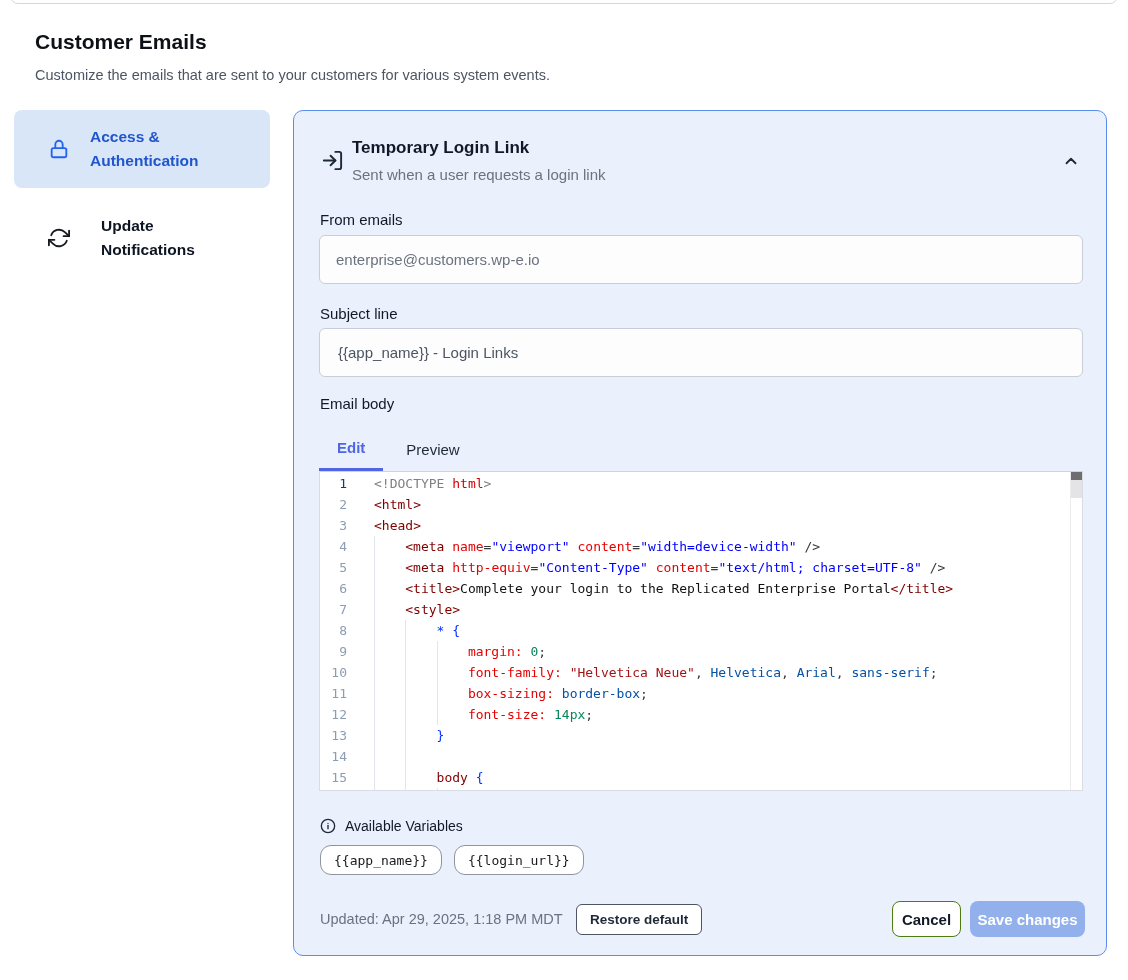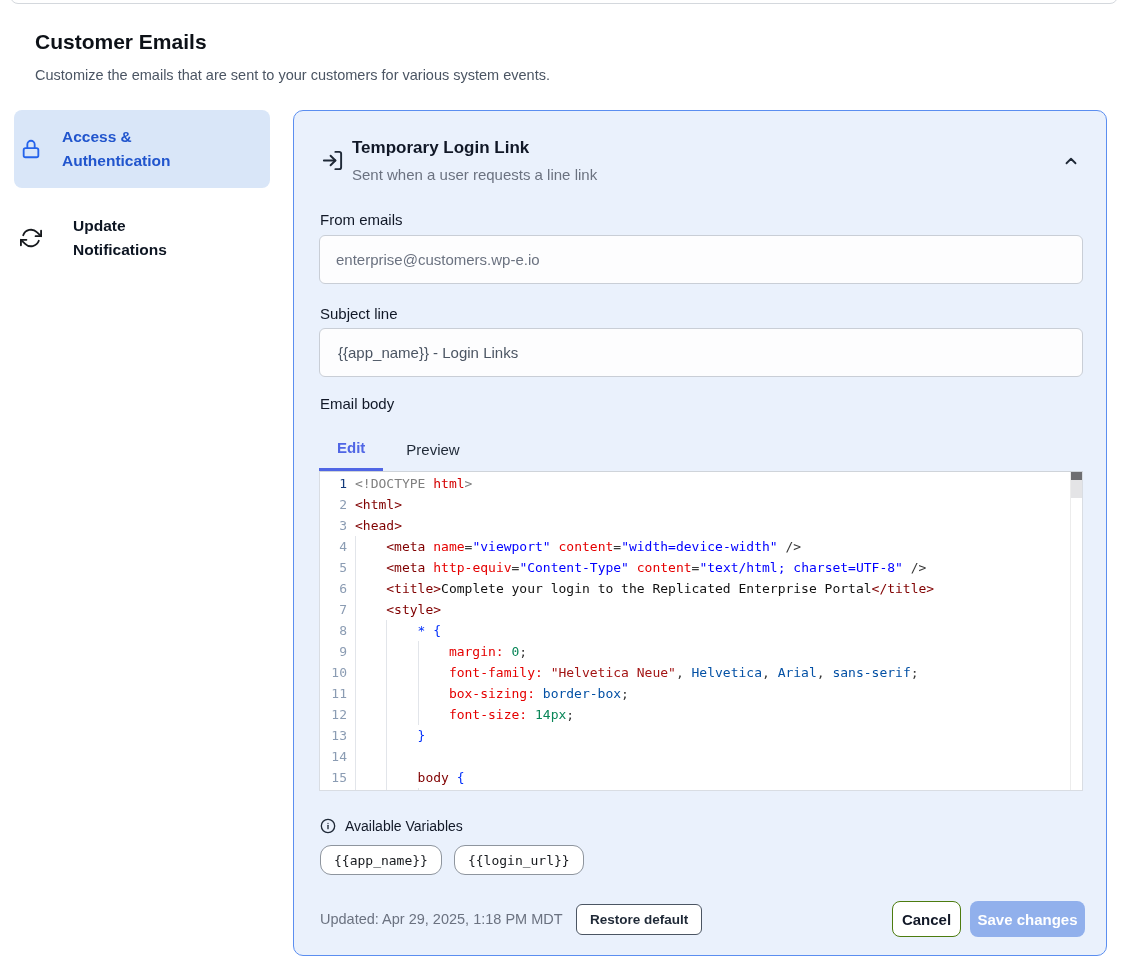"Access & Authentication" .side-item { padding-left: 6px -> 34px }
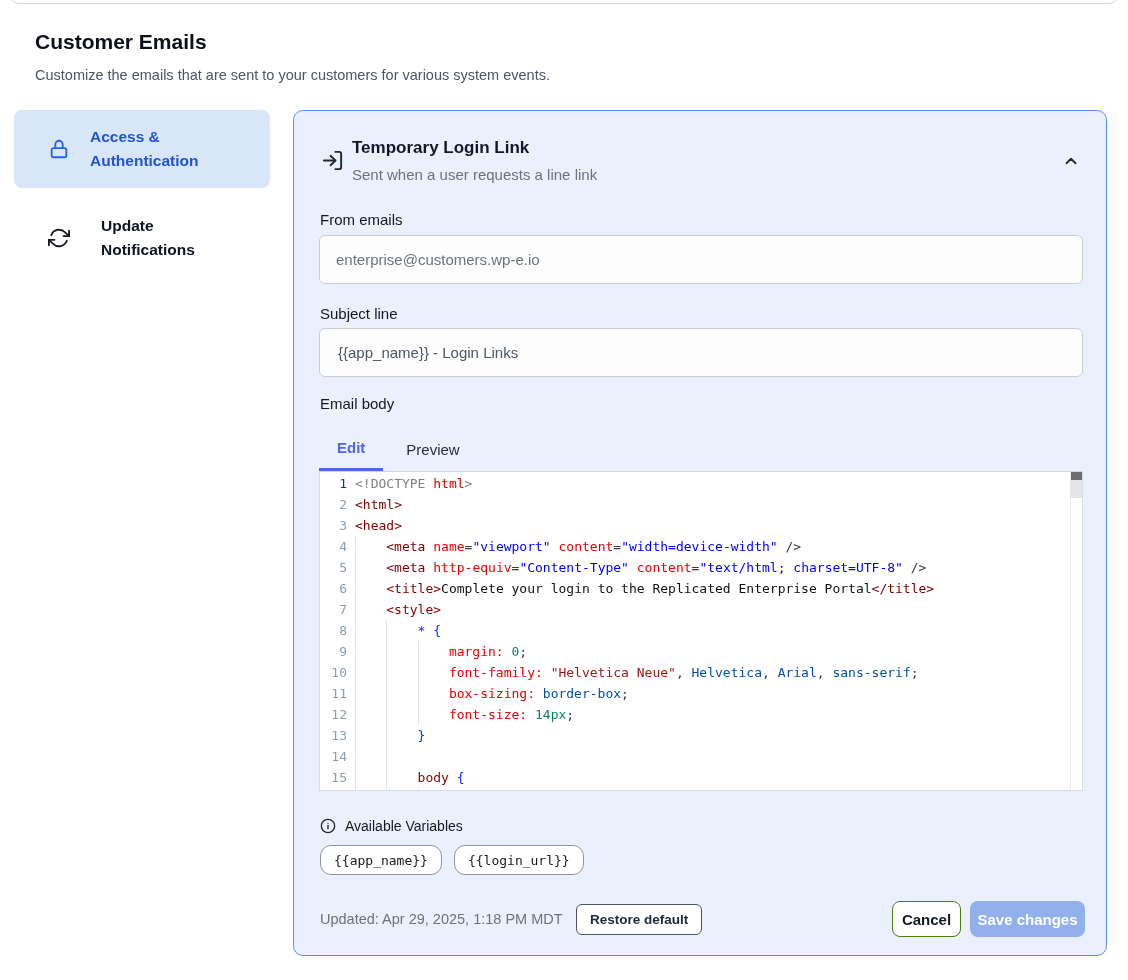"Sent when a user requests" div.card-sub { text: line -> login }
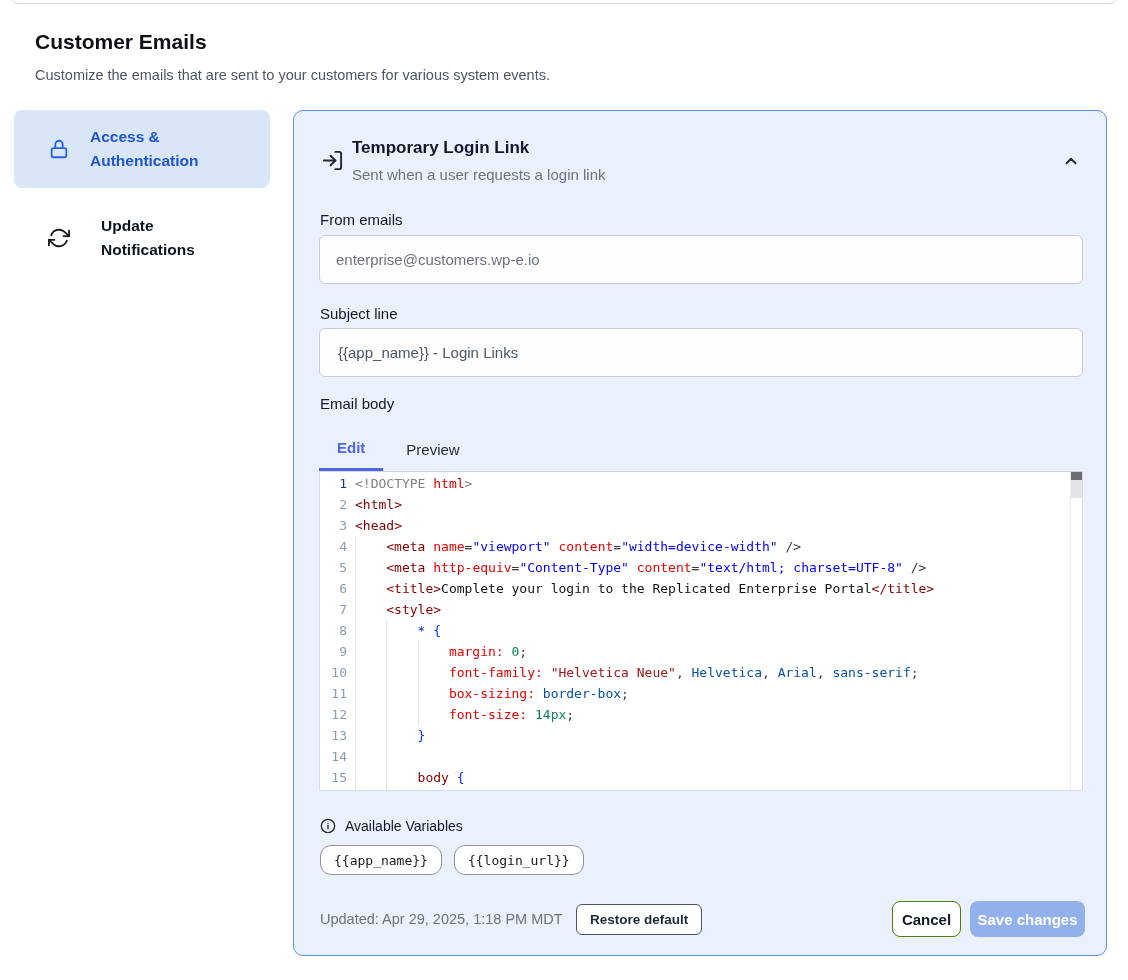"<!DOCTYPE html>" .lc { margin-left: 8px -> 27px }
